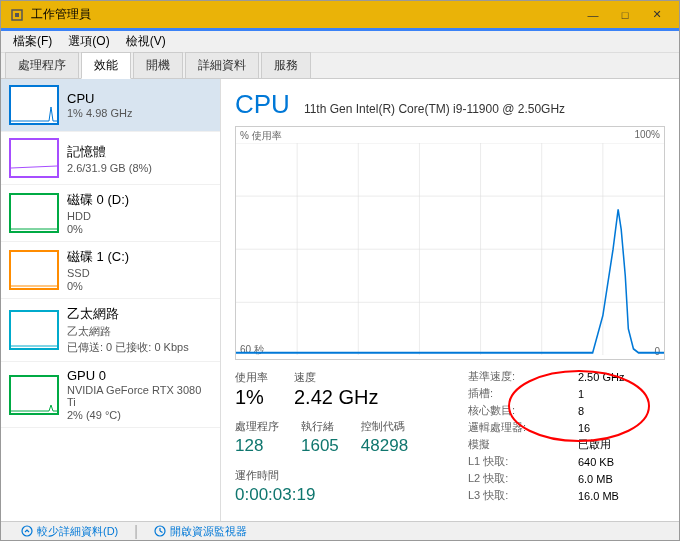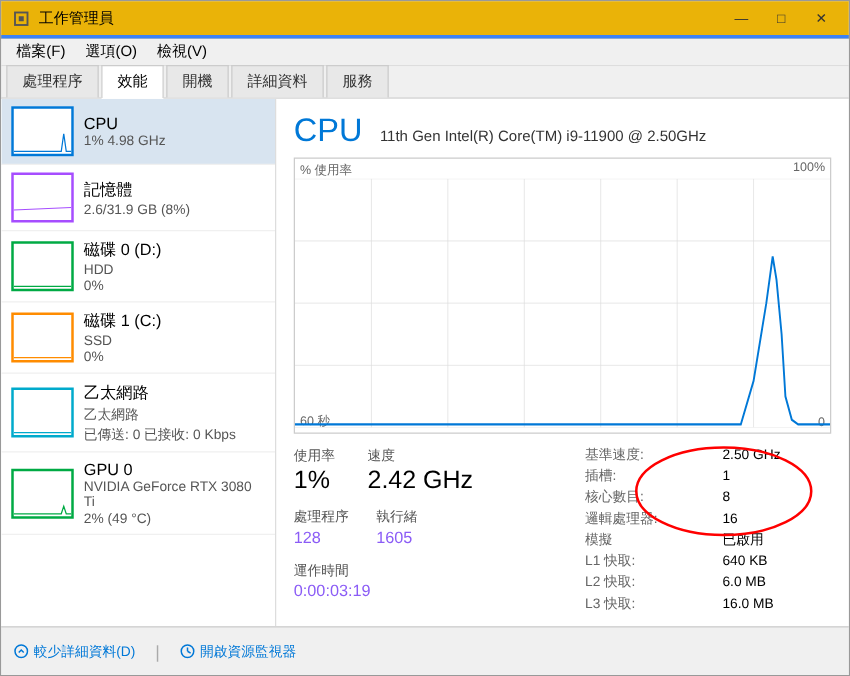"控制代碼" div.stat-block { html: none -> <div> <div>控制代碼</div> <div>48298</div> </div> }
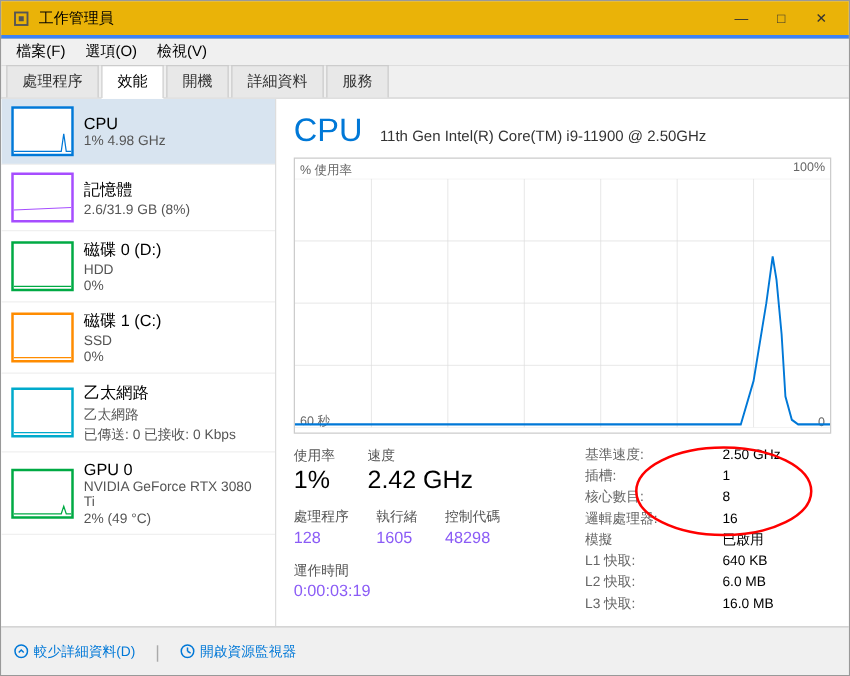"128" .stat-value-small { color: #8b5cf6 -> #0f766e; font-size: 13px -> 17px }
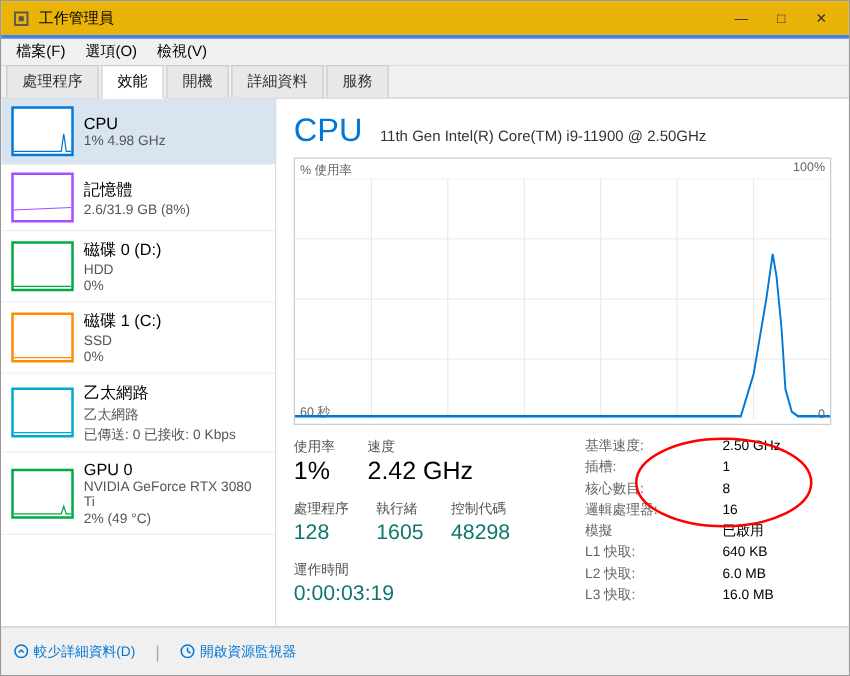"較少詳細資料(D)" .footer-bar { height: 39px -> 19px; padding: 0 10px -> 0 20px }
